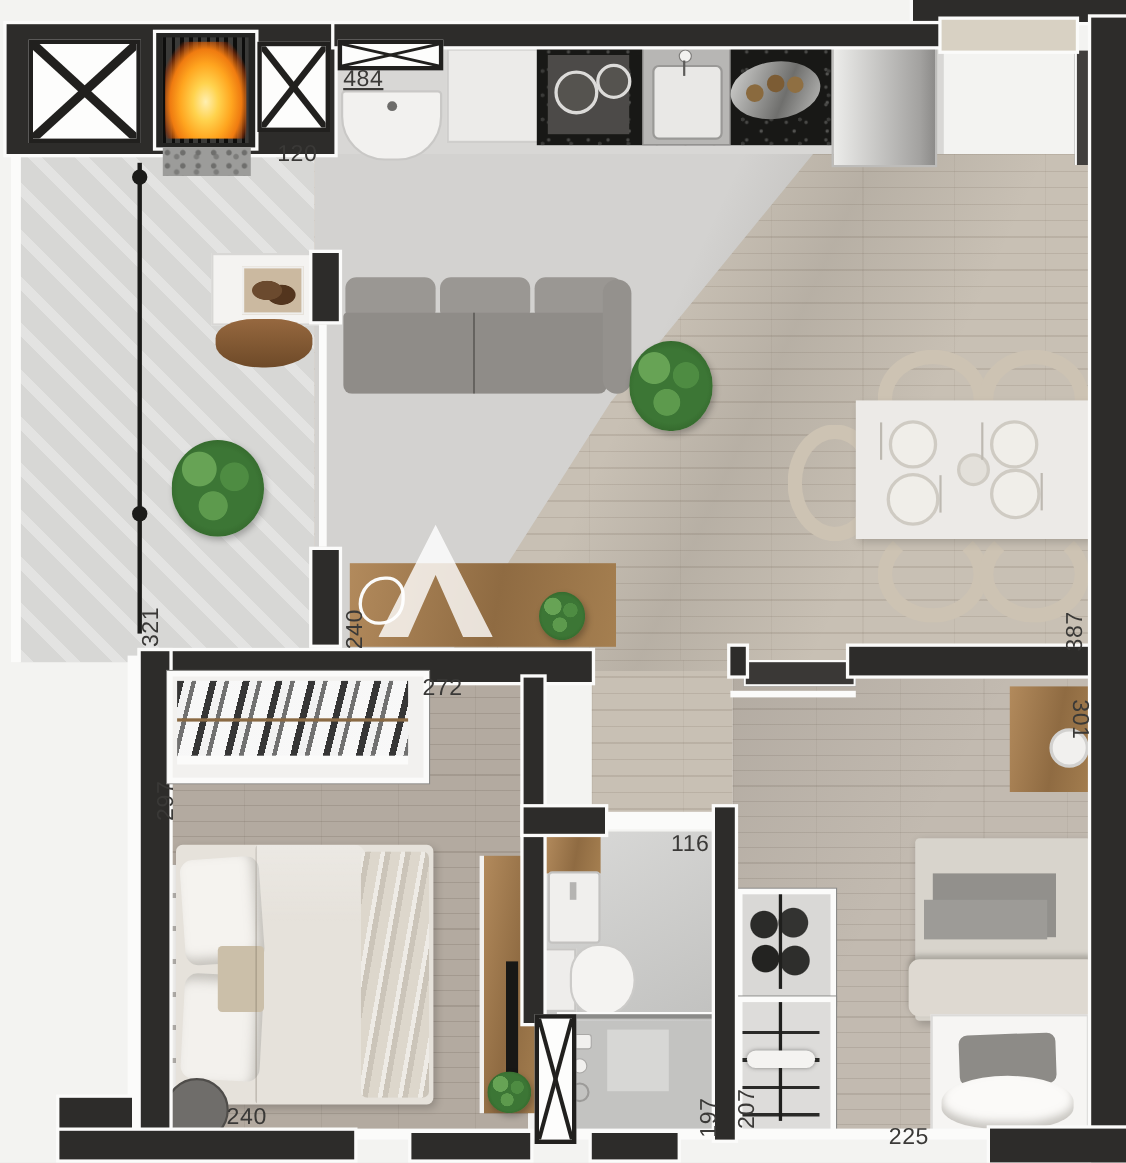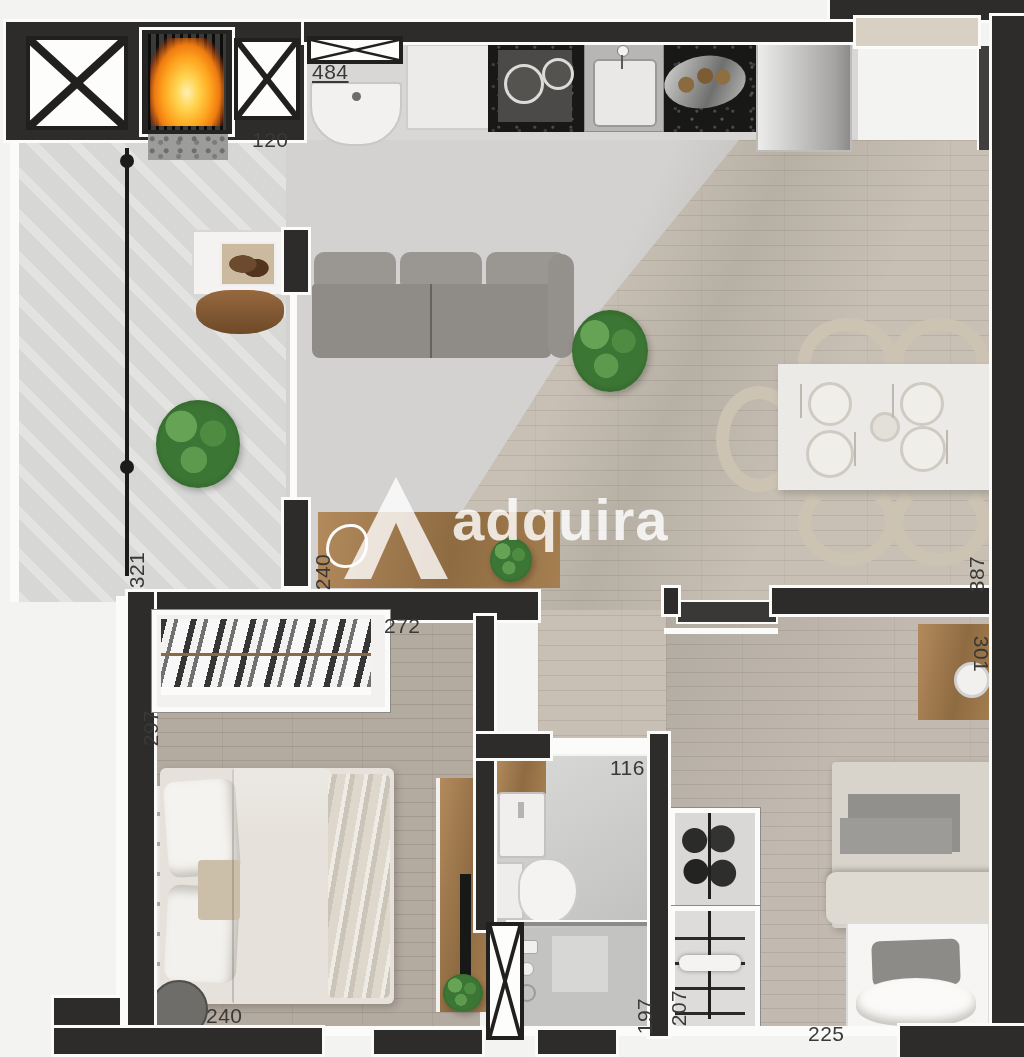"adquira" div.wm { html: <div><span>adquira</span></div> -> none }
